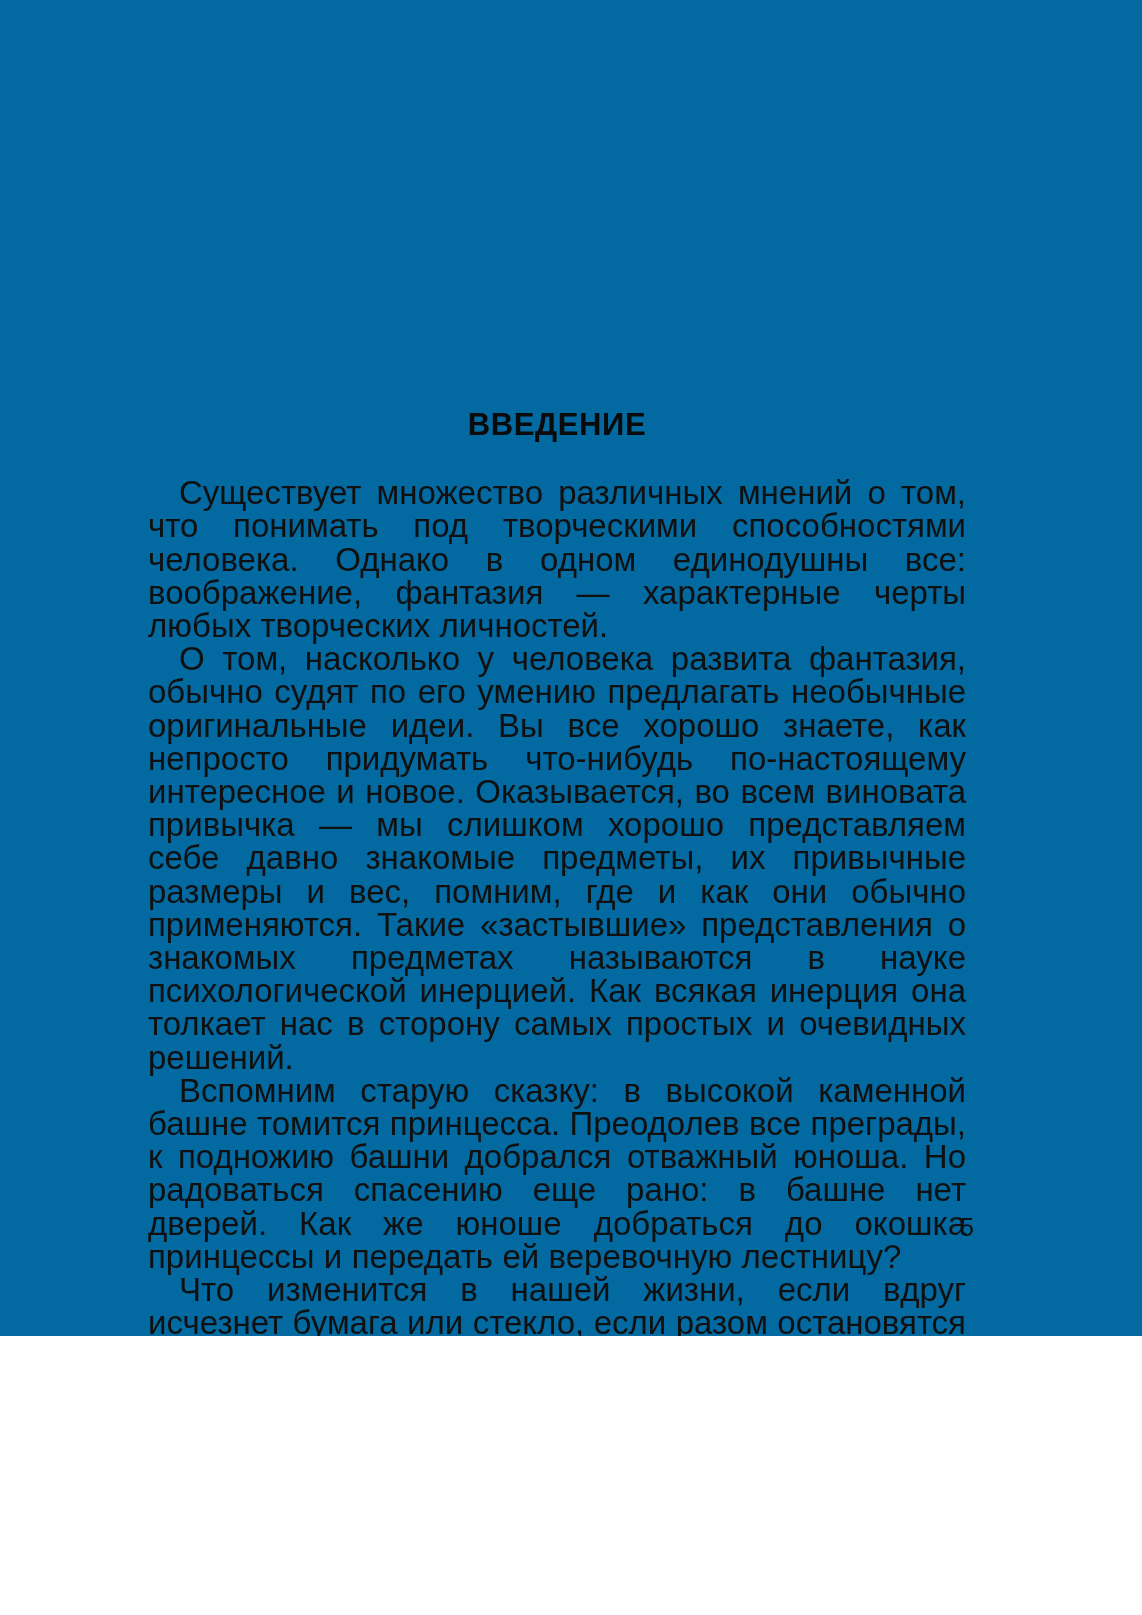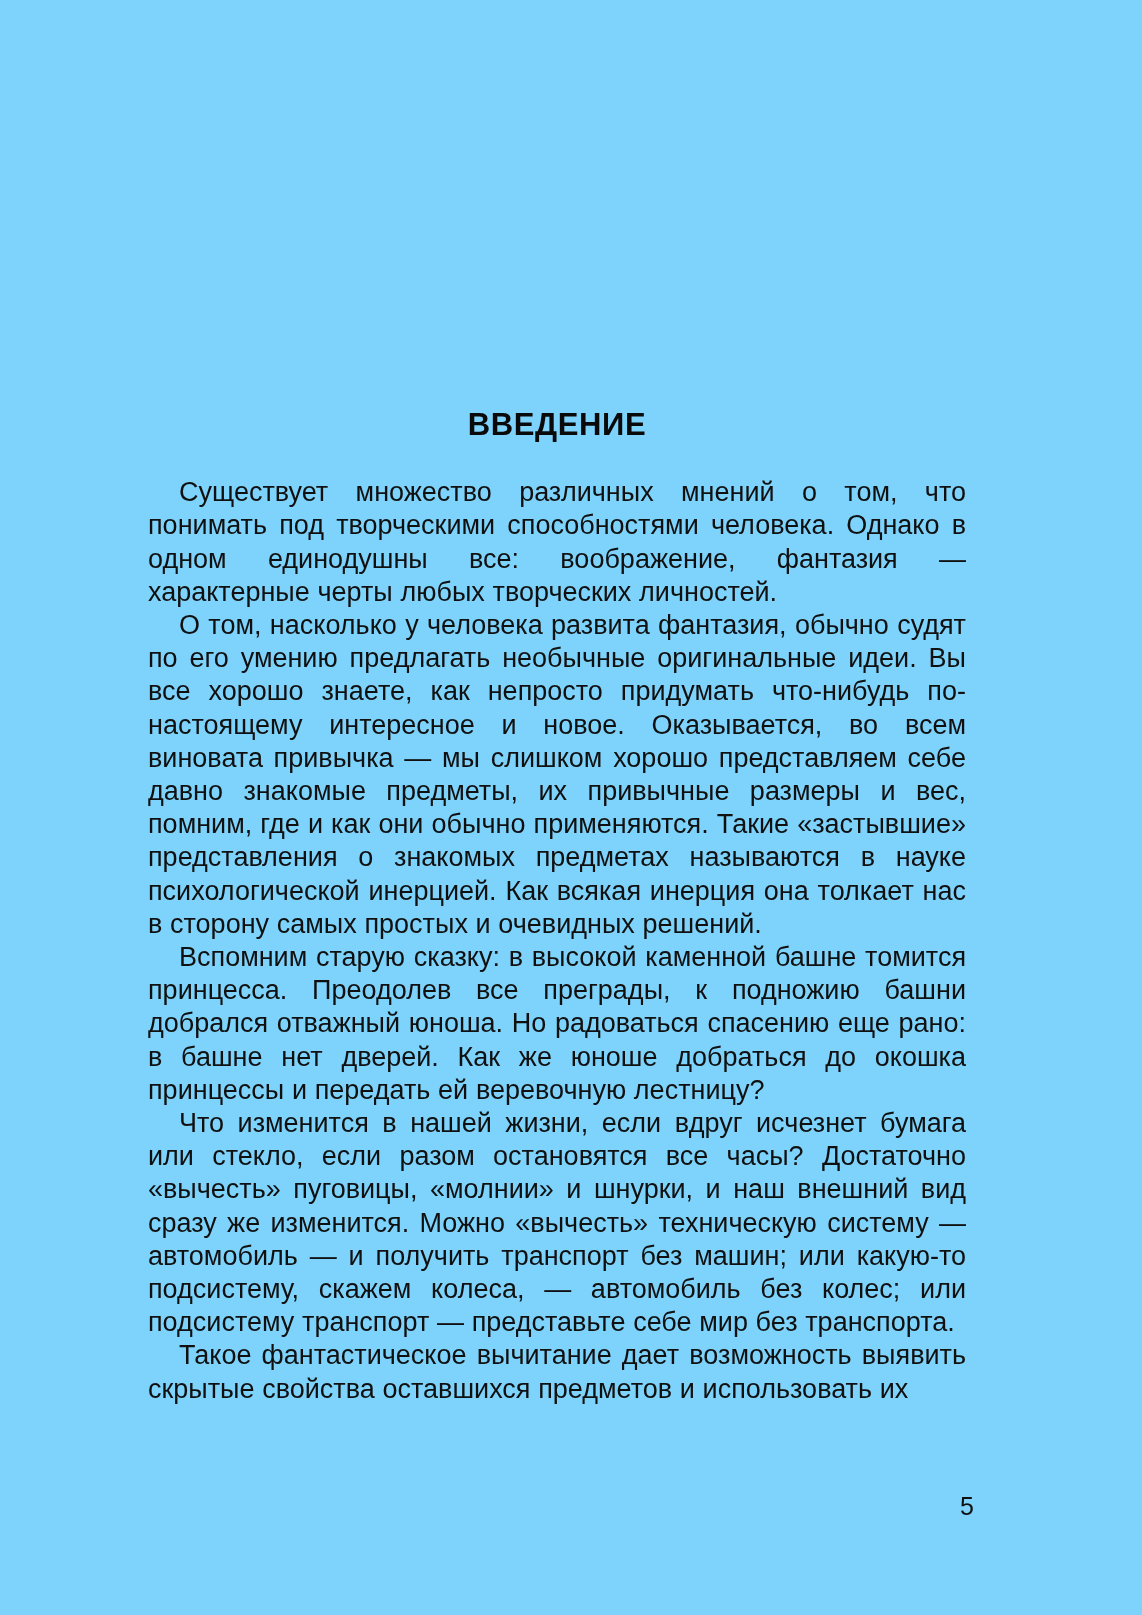"ВВЕДЕНИЕ" .page { background: #7dd3fc -> #0369a1; height: 1615px -> 1336px }
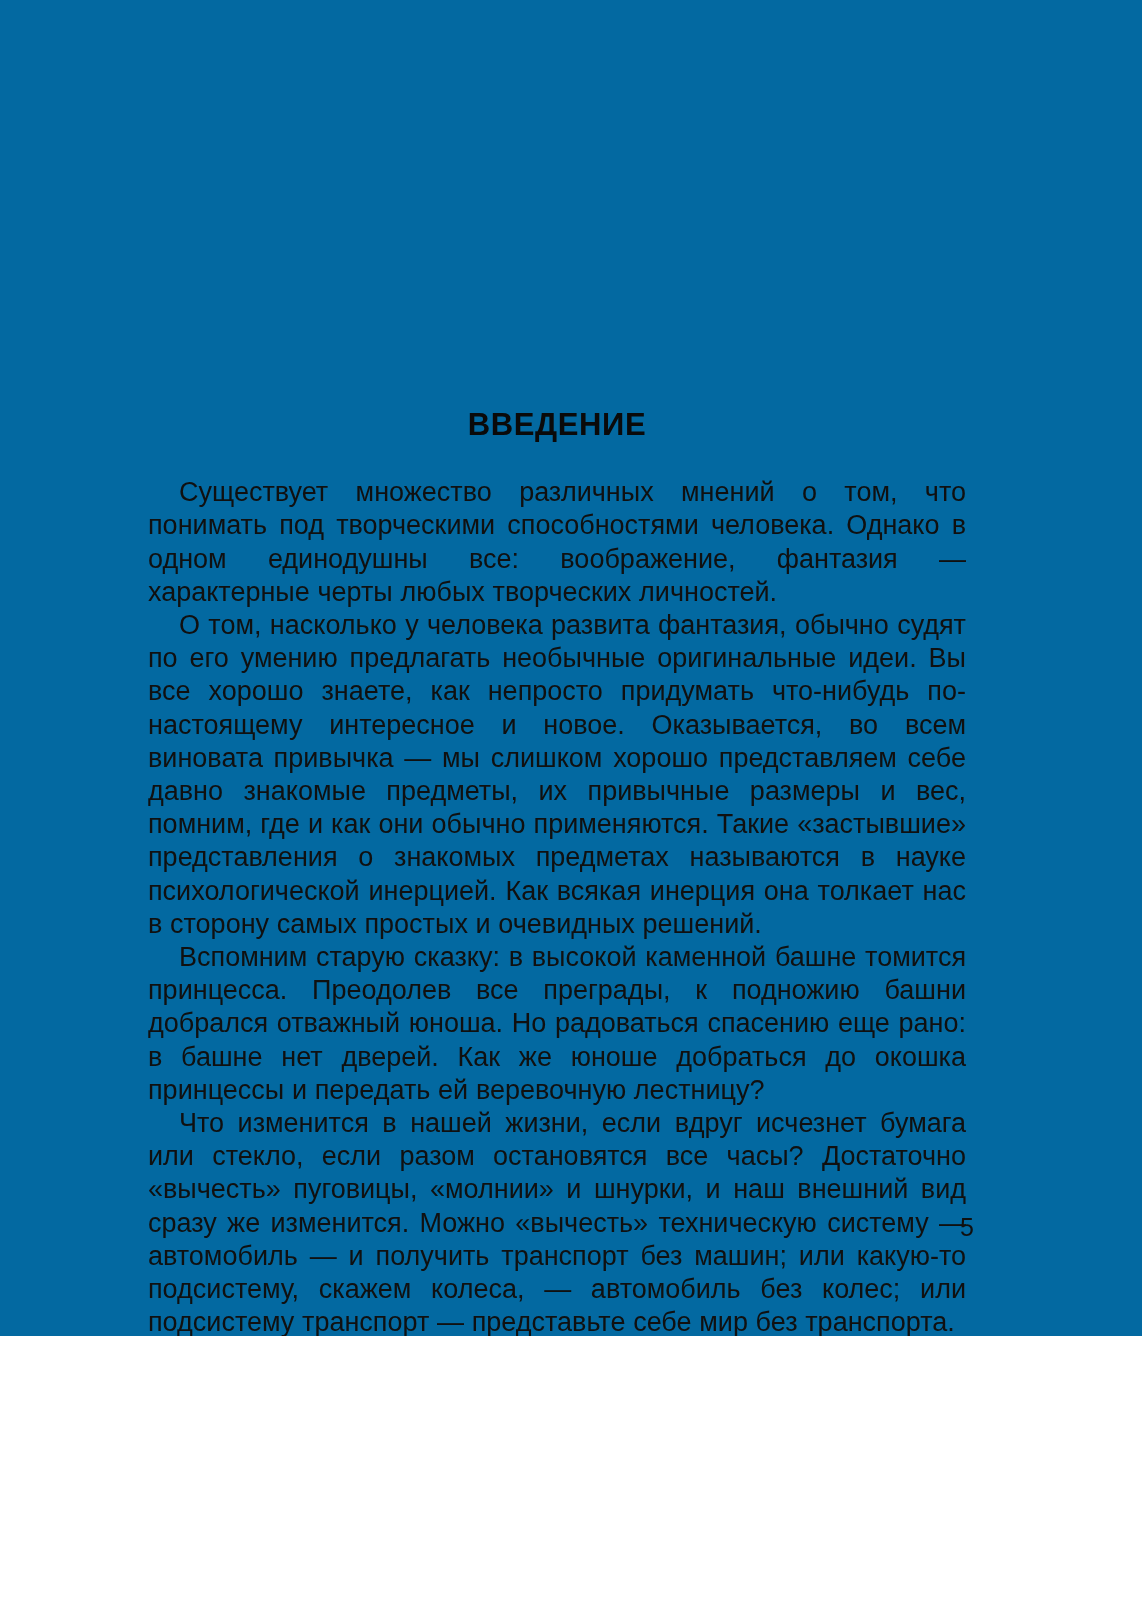"Существует множество различных мнений о" .body-par { font-size: 27px -> 33px }
